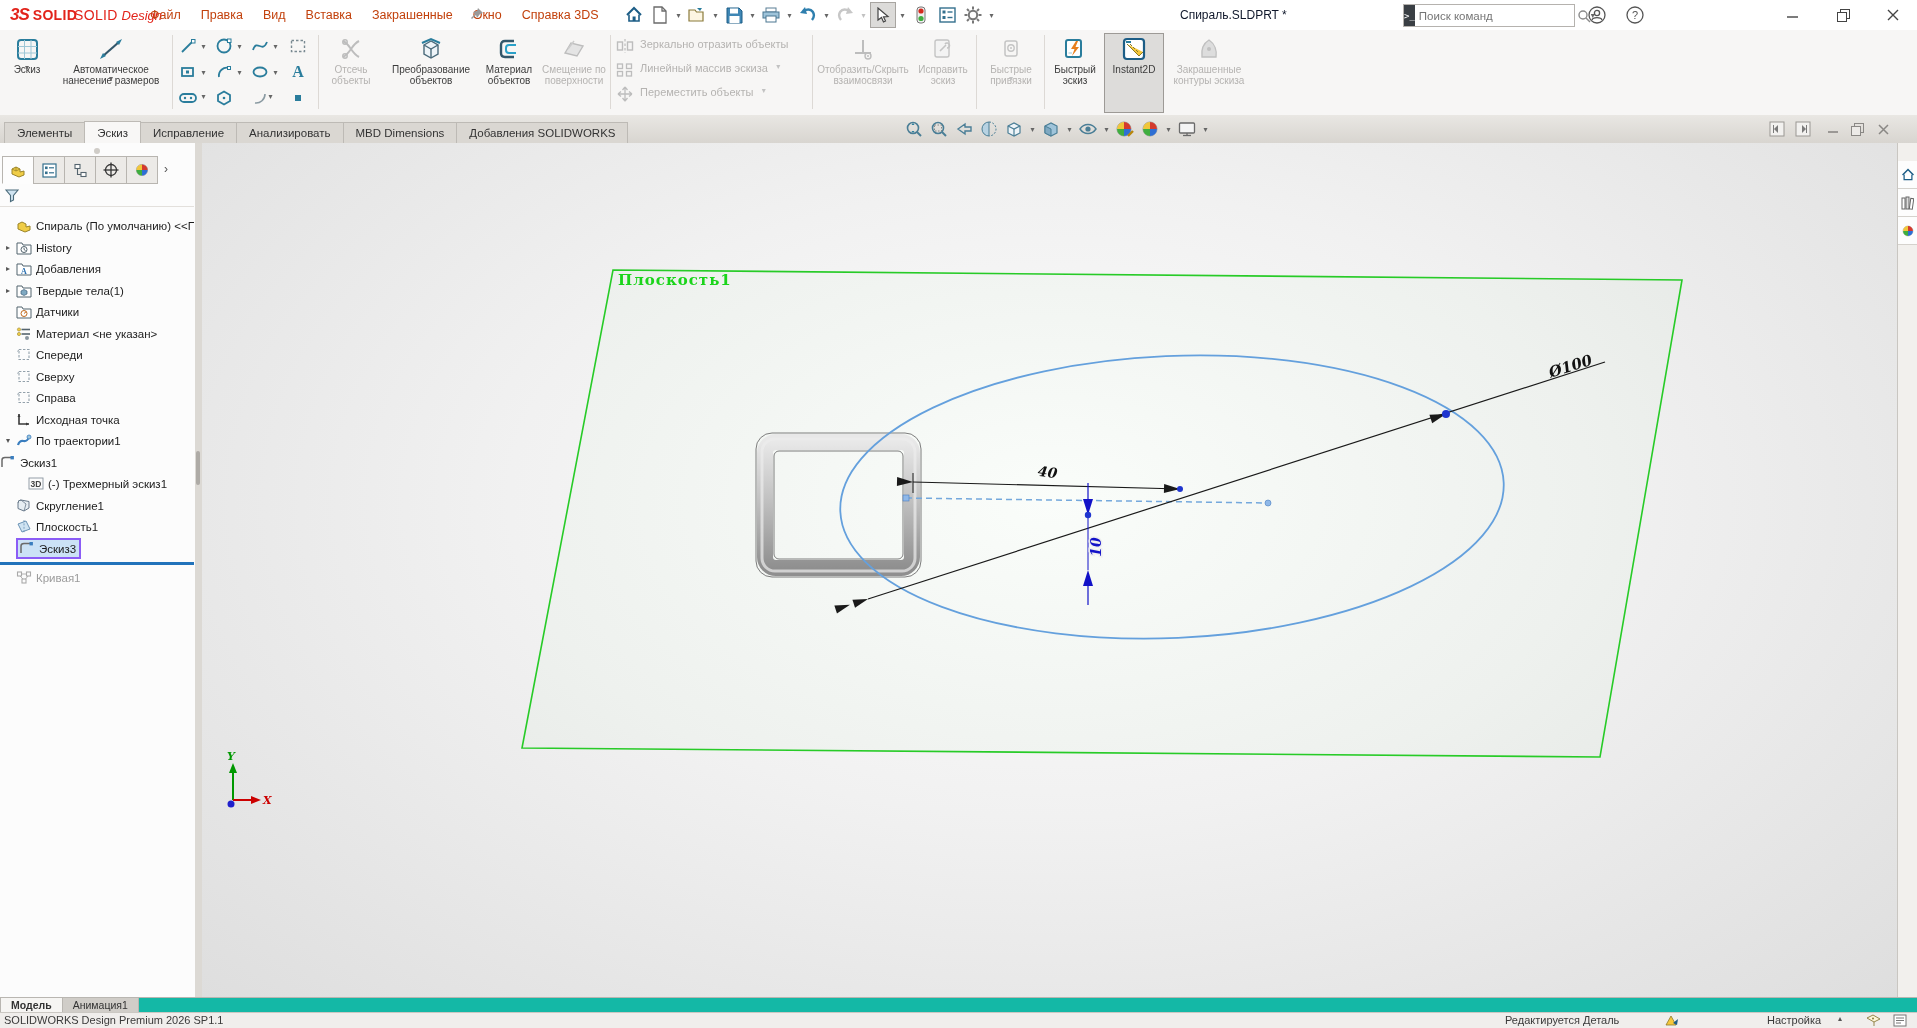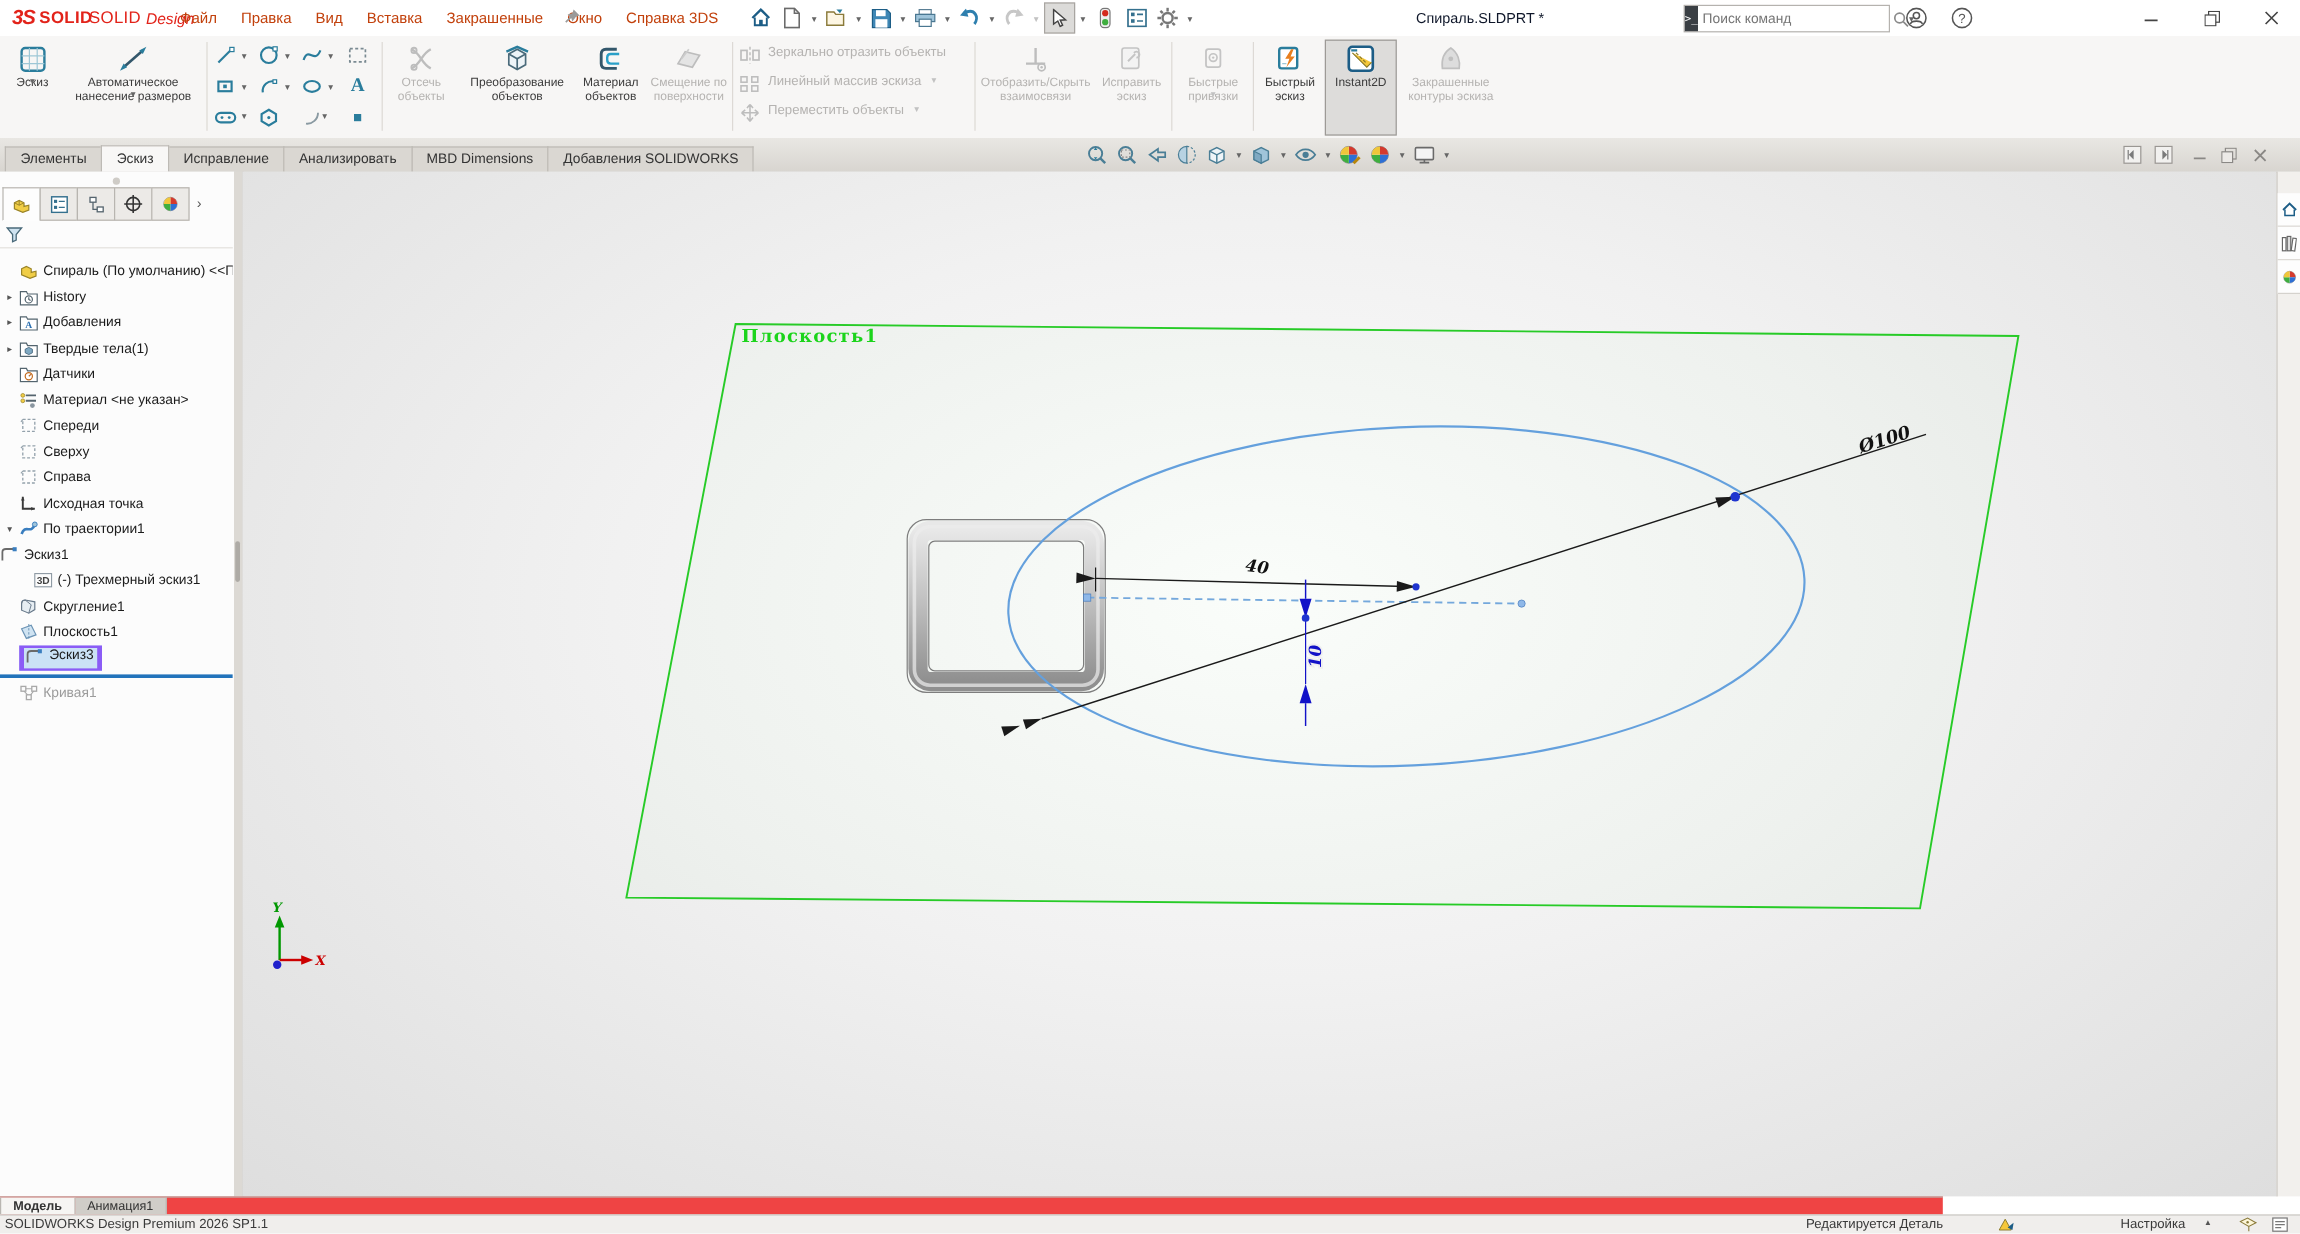"Эскиз3" .selbox { align-items: flex-start -> center; border: 4px solid #8b5cf6 -> 2px solid #8b5cf6 }
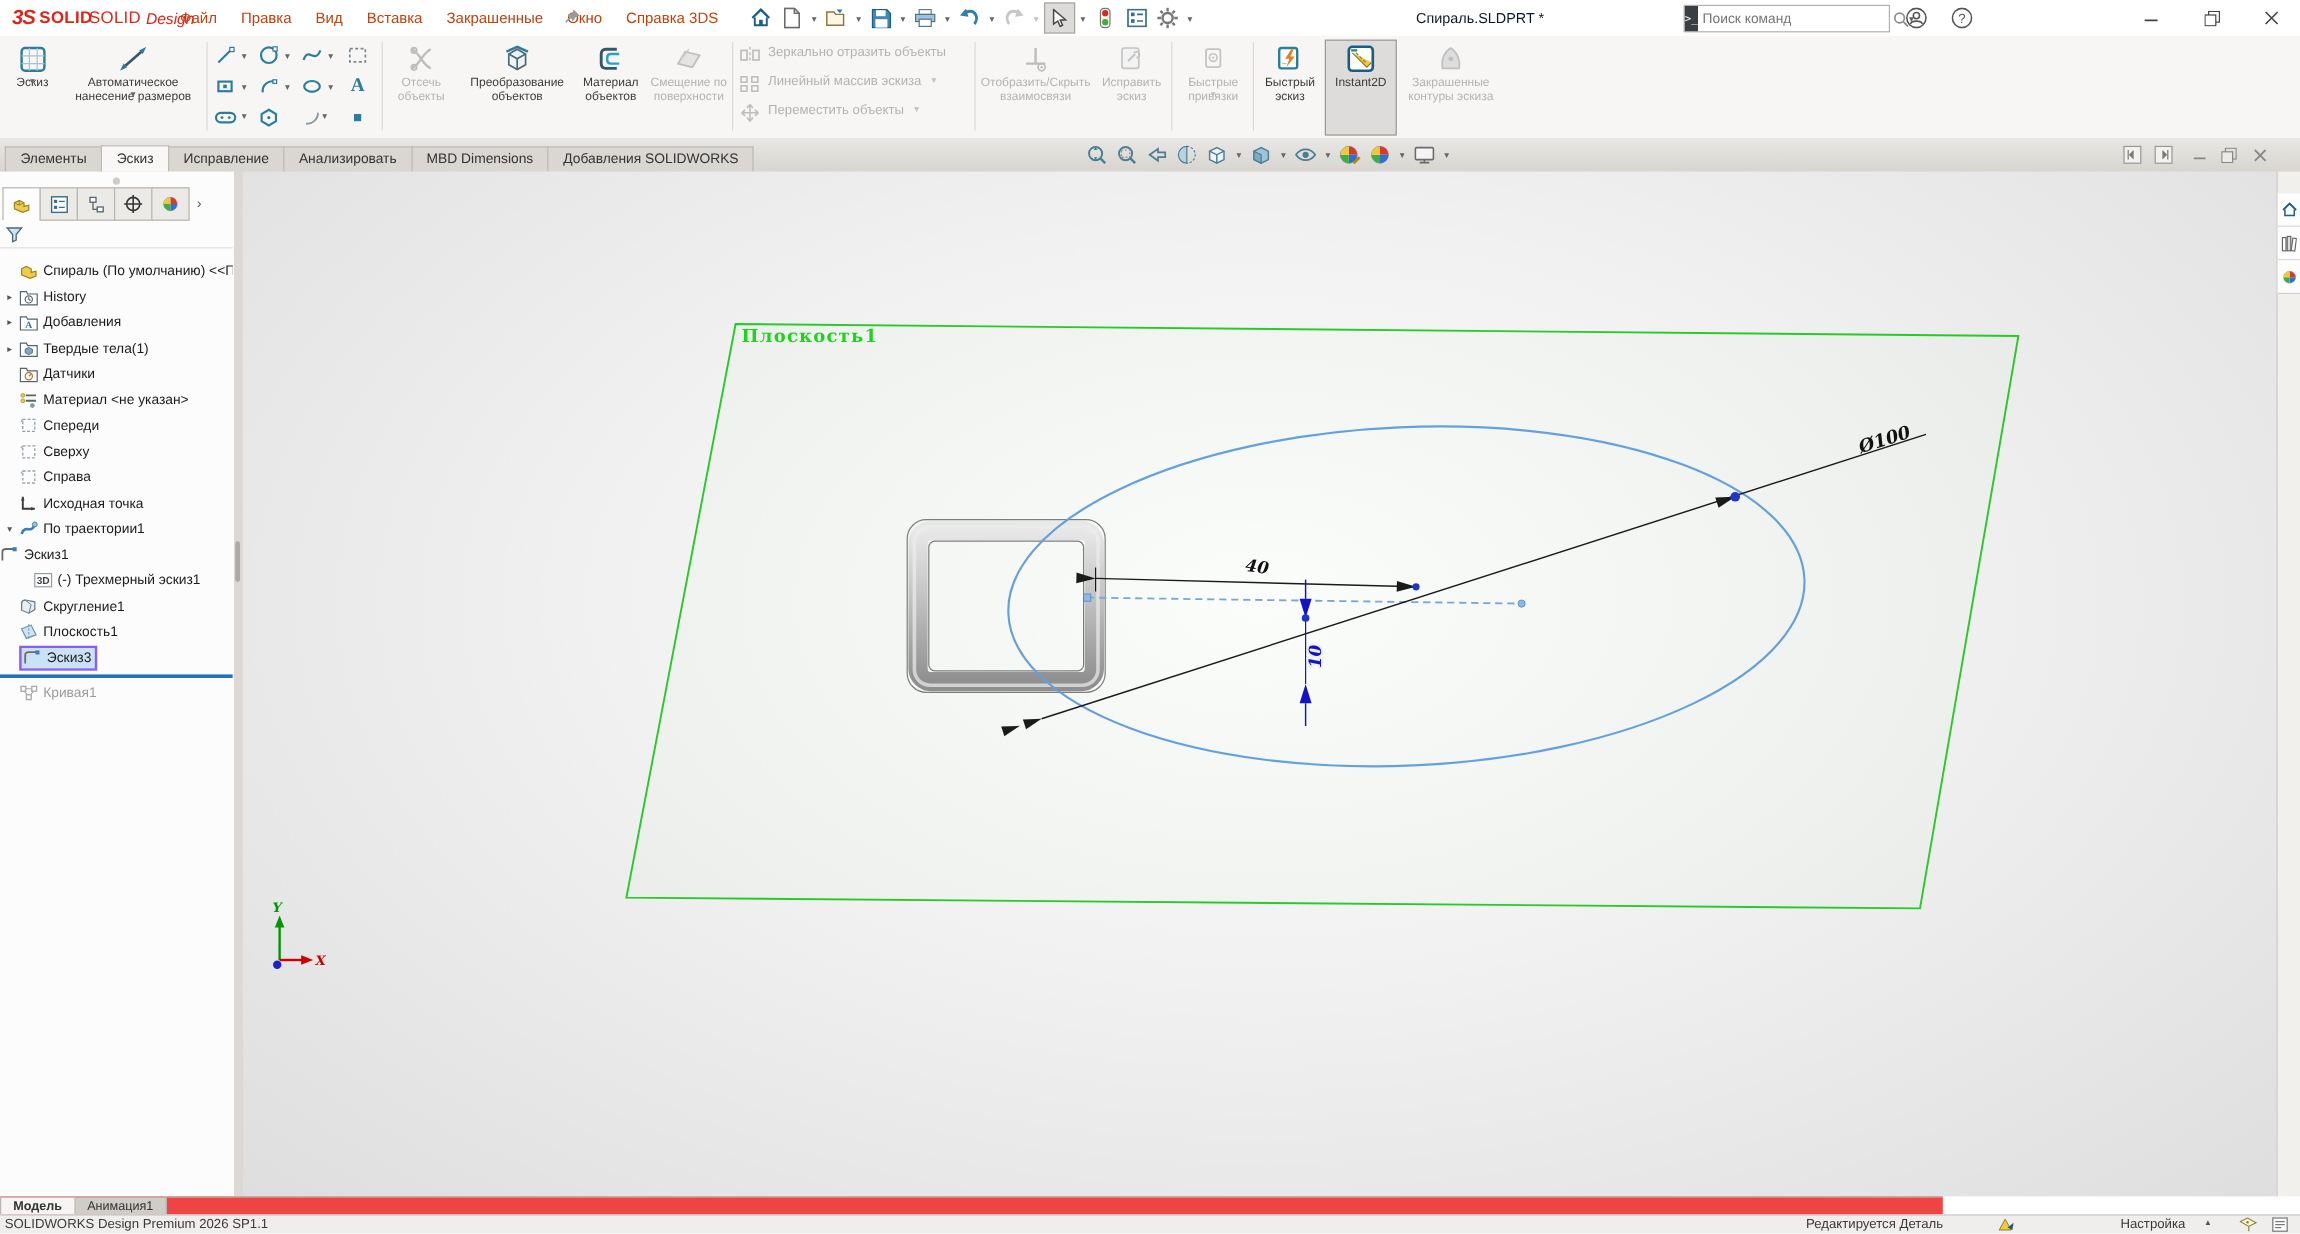"Модель Анимация1" .doctabs { background: #ef4444 -> #14b8a6; width: 1619px -> 1917px }
